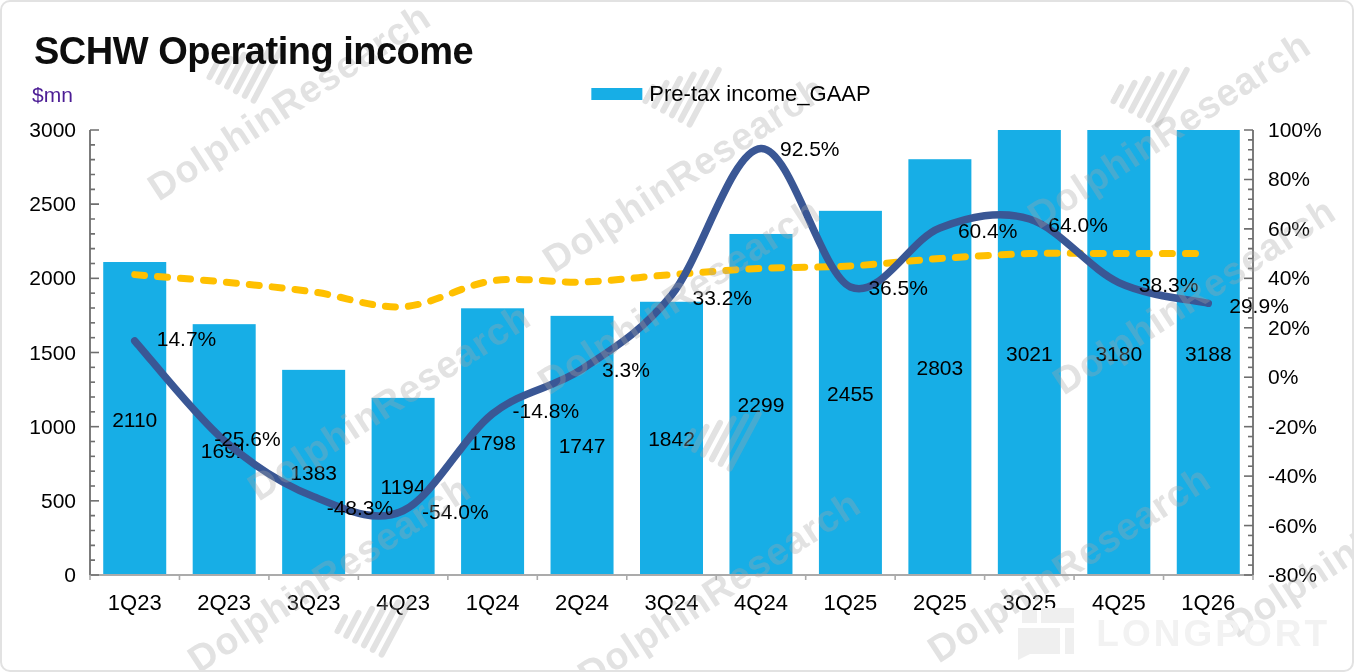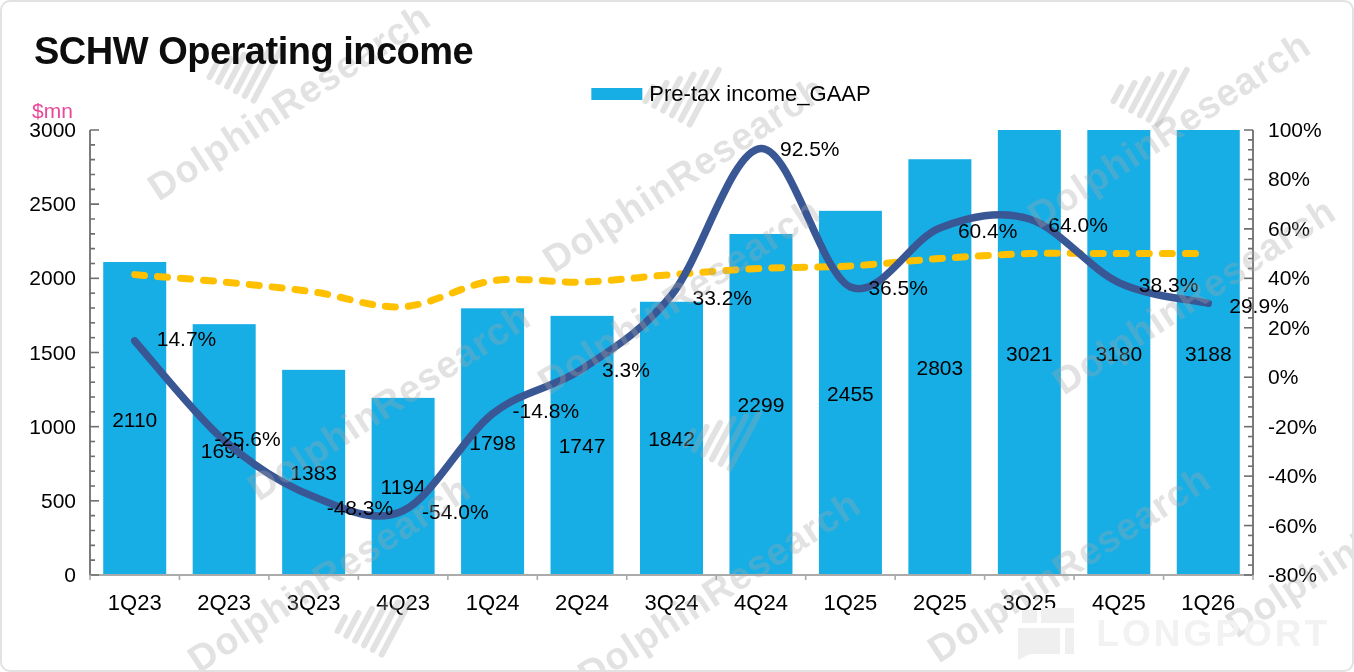"$mn" .unit { color: #ec4899 -> #4c1d95; margin-top: 16px -> none }
